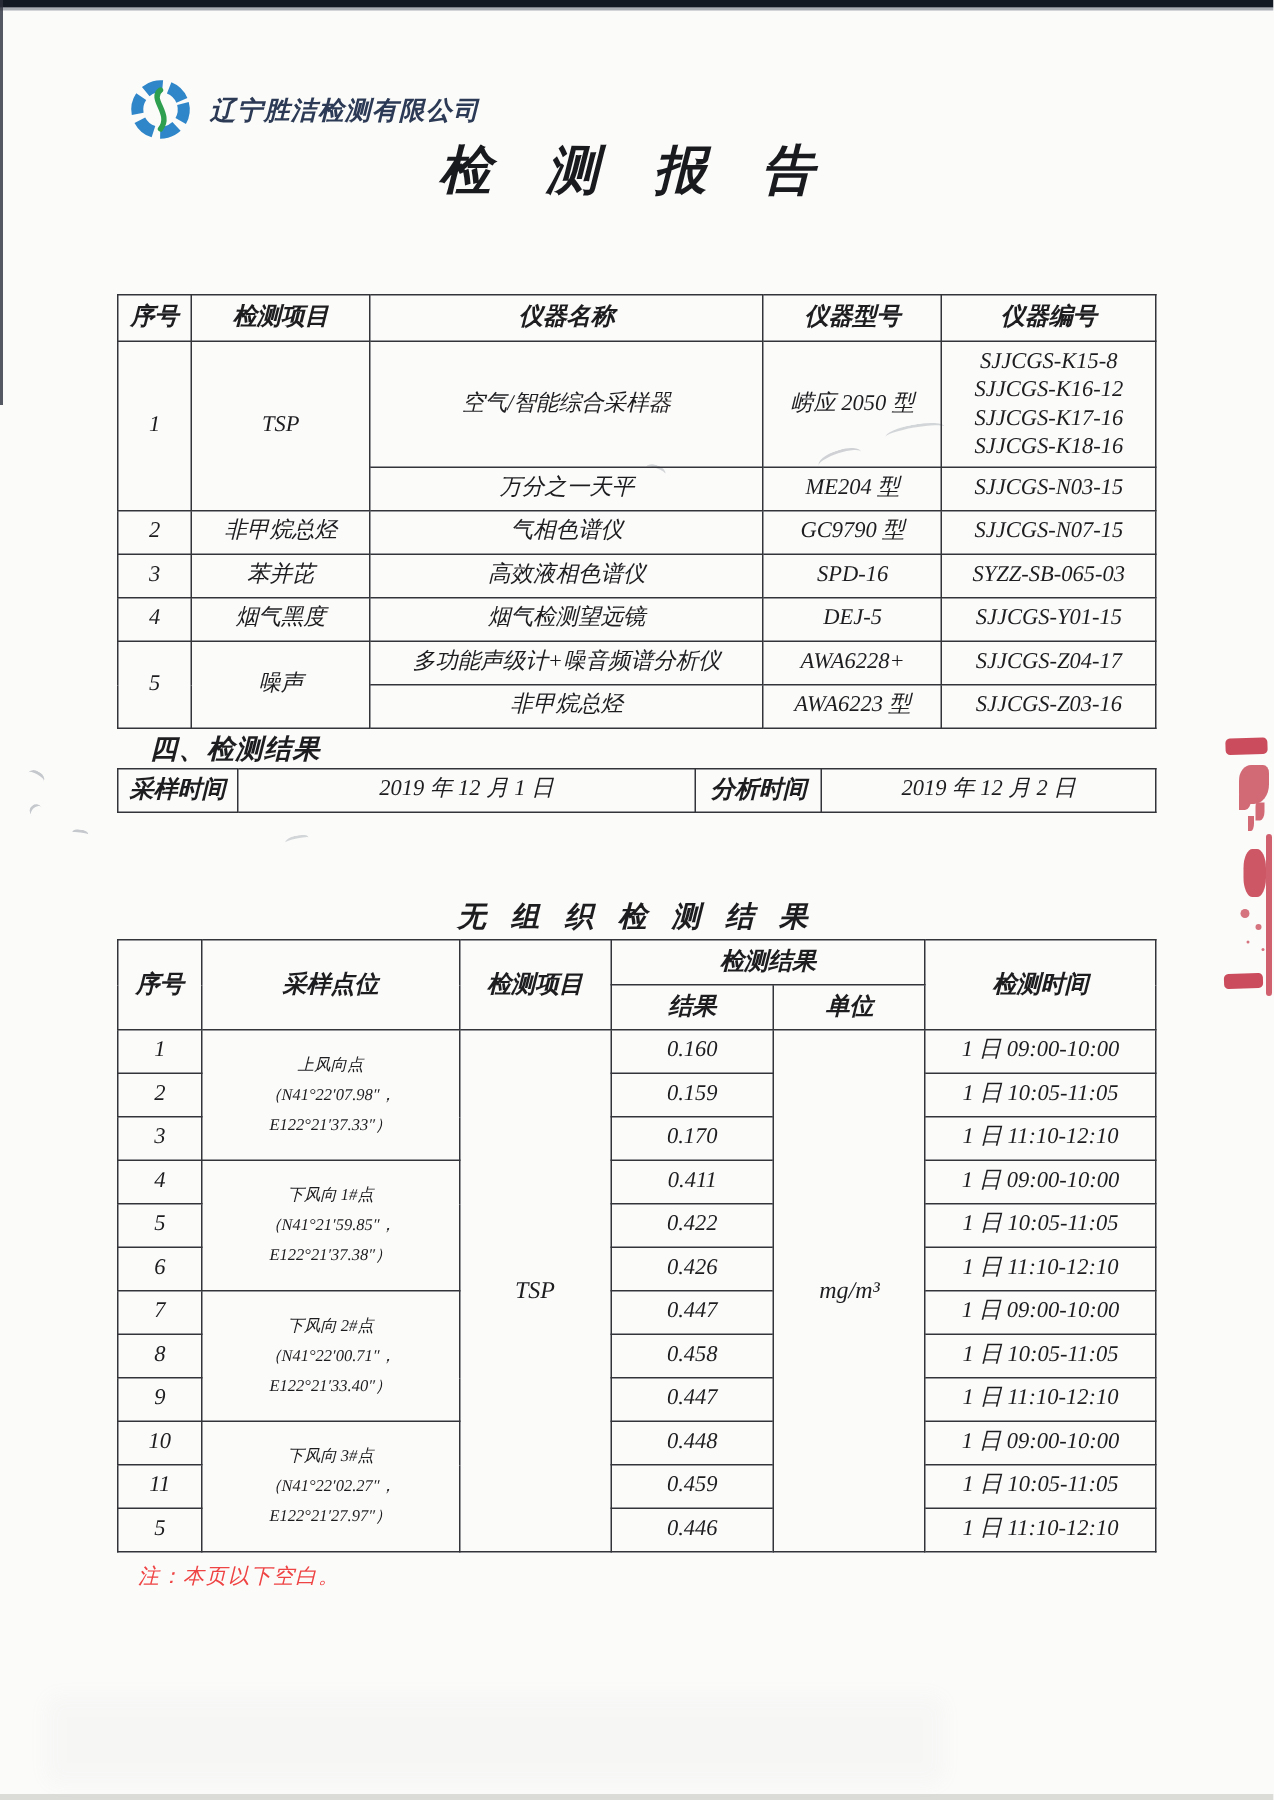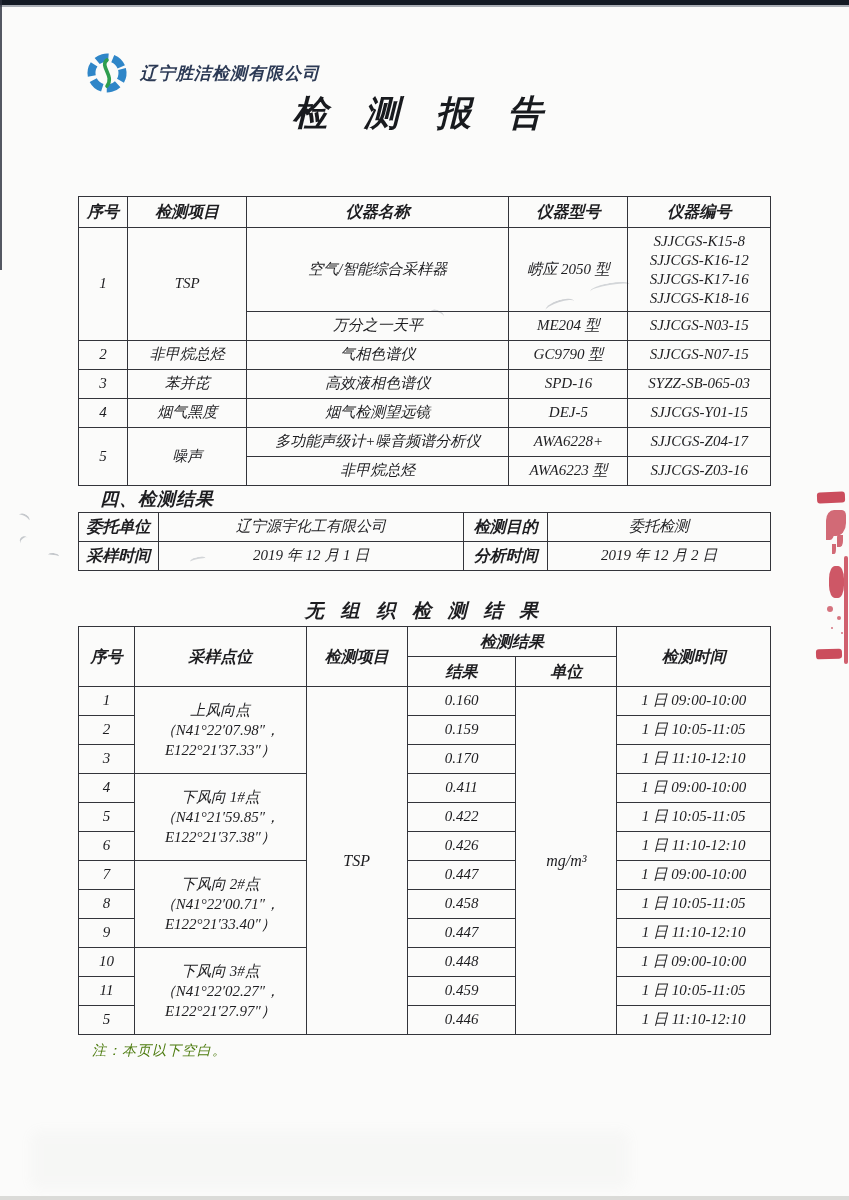"委托单位" tr { html: <tr> <td>委托单位</td> <td>辽宁源宇化工有限公司</td> <td>检测目的</td> <td>委托检测</td> </tr> -> none }
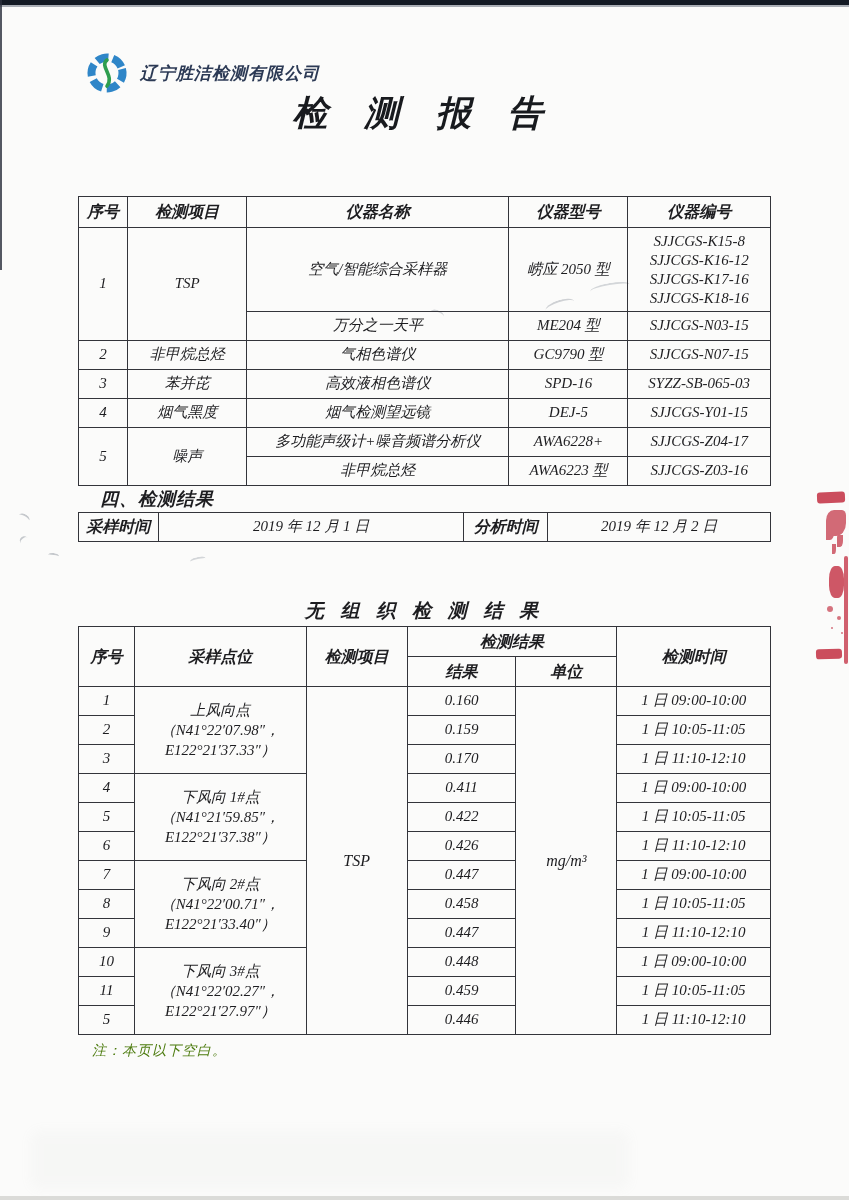"上风向点" .point-lines div { font-size: 15px -> 11px }
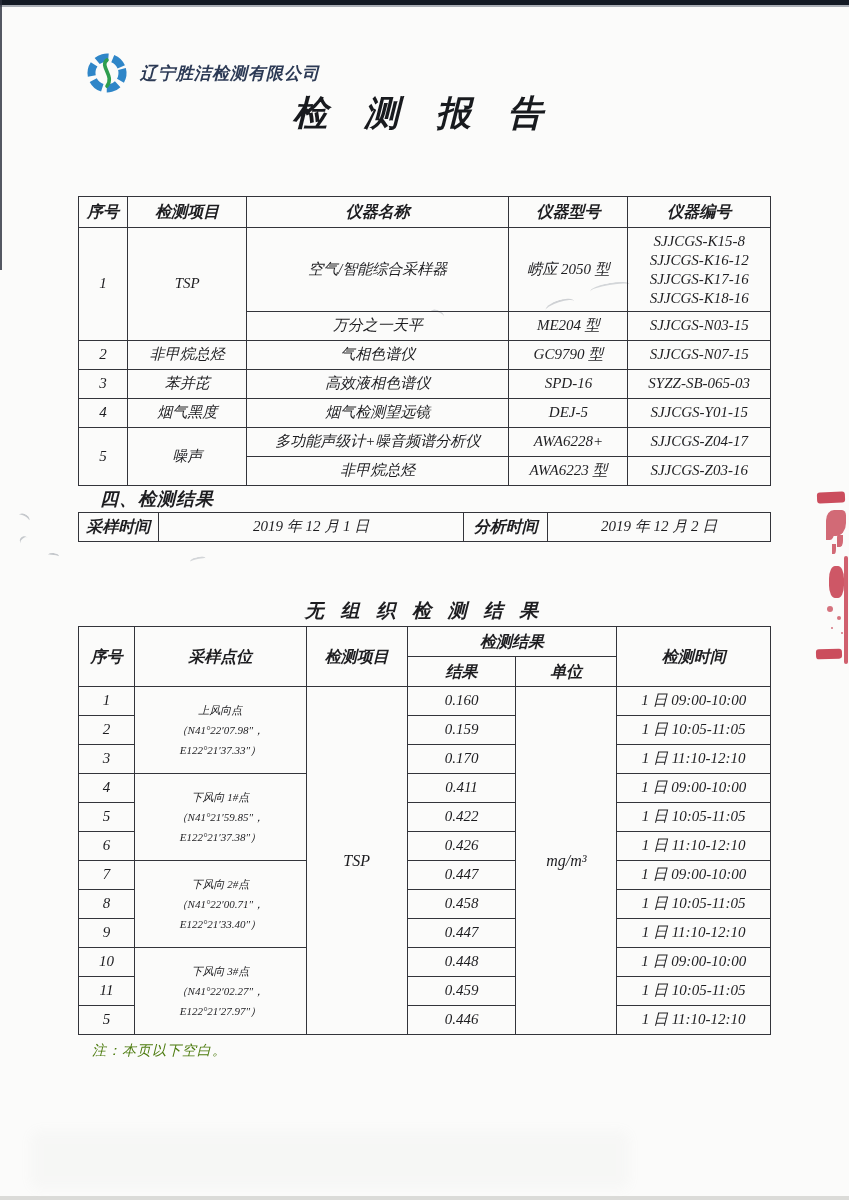"注：本页以下空白。" .note { color: #4d7c0f -> #ef4444 }
